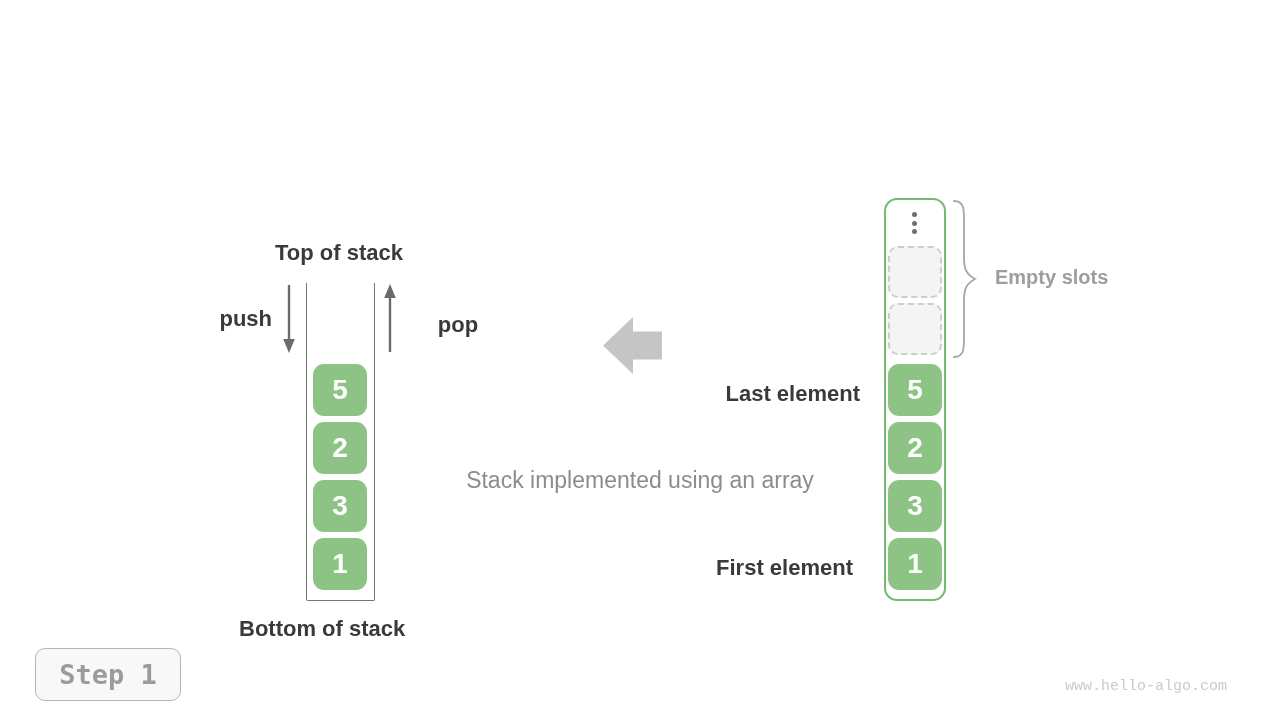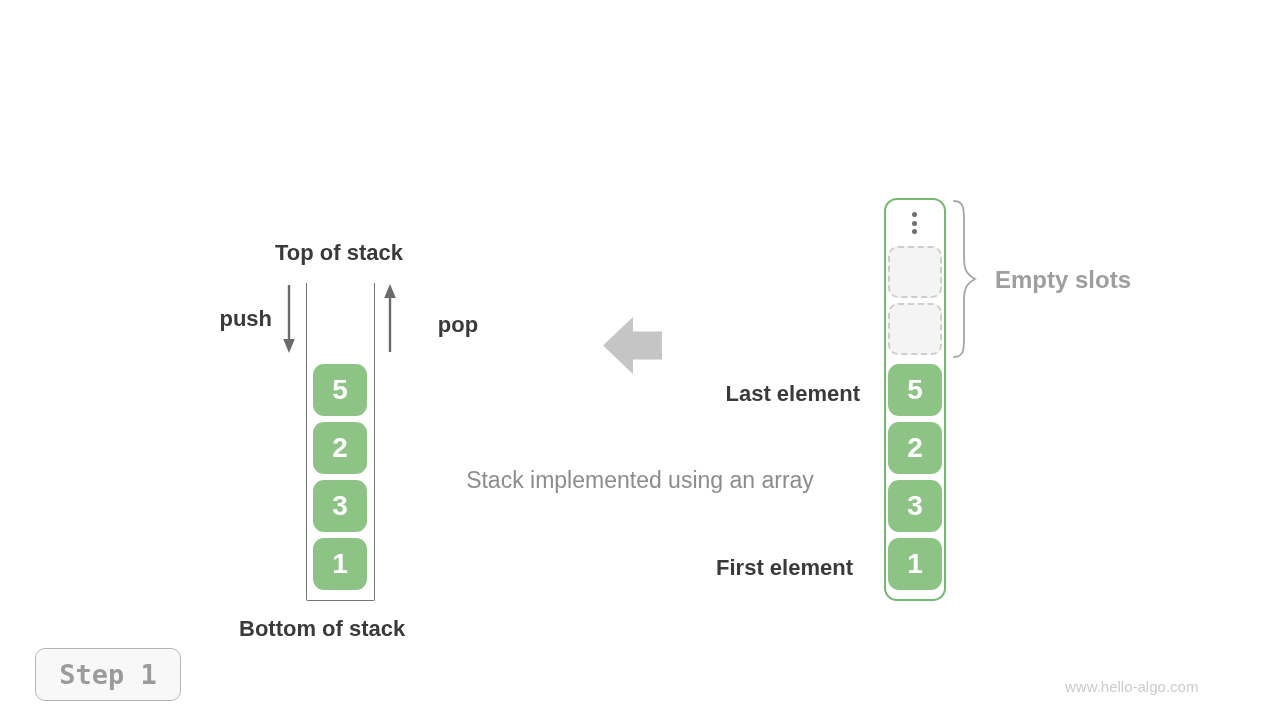"Empty slots" .lbl-gray { font-size: 24px -> 20px }
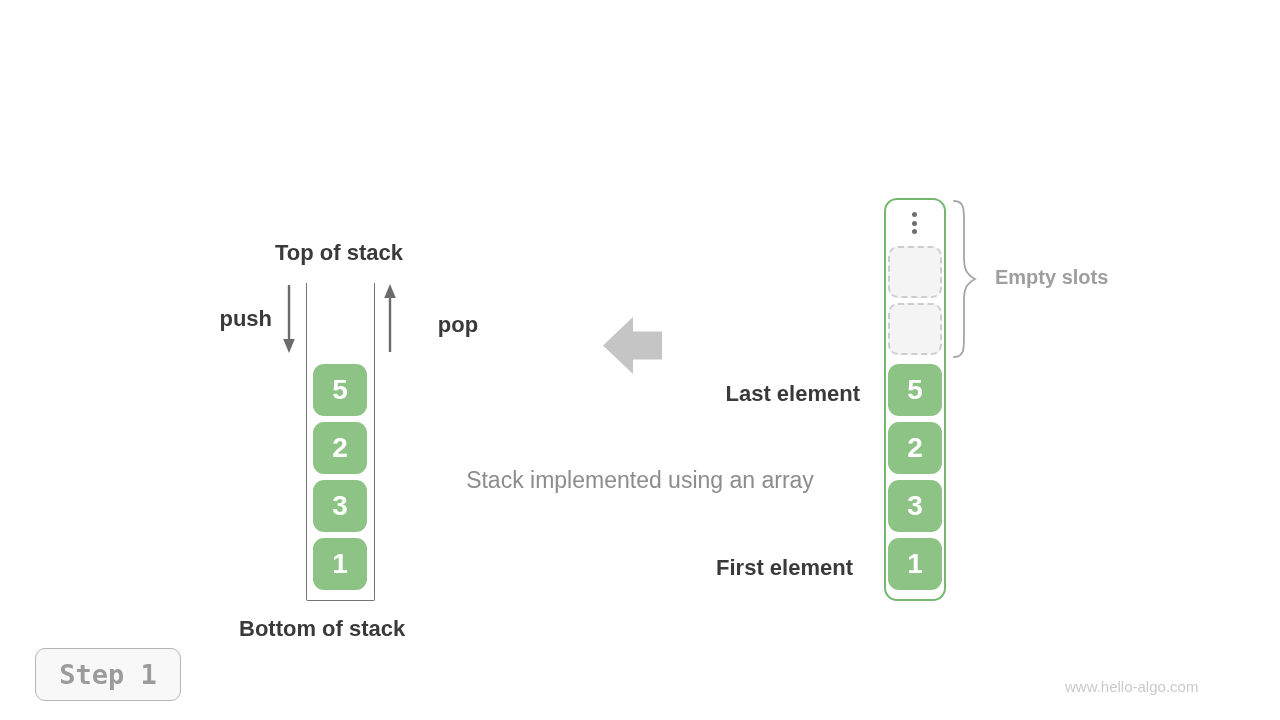"www.hello-algo.com" .watermark { font-family: Liberation Sans, sans-serif -> Liberation Mono, monospace }
